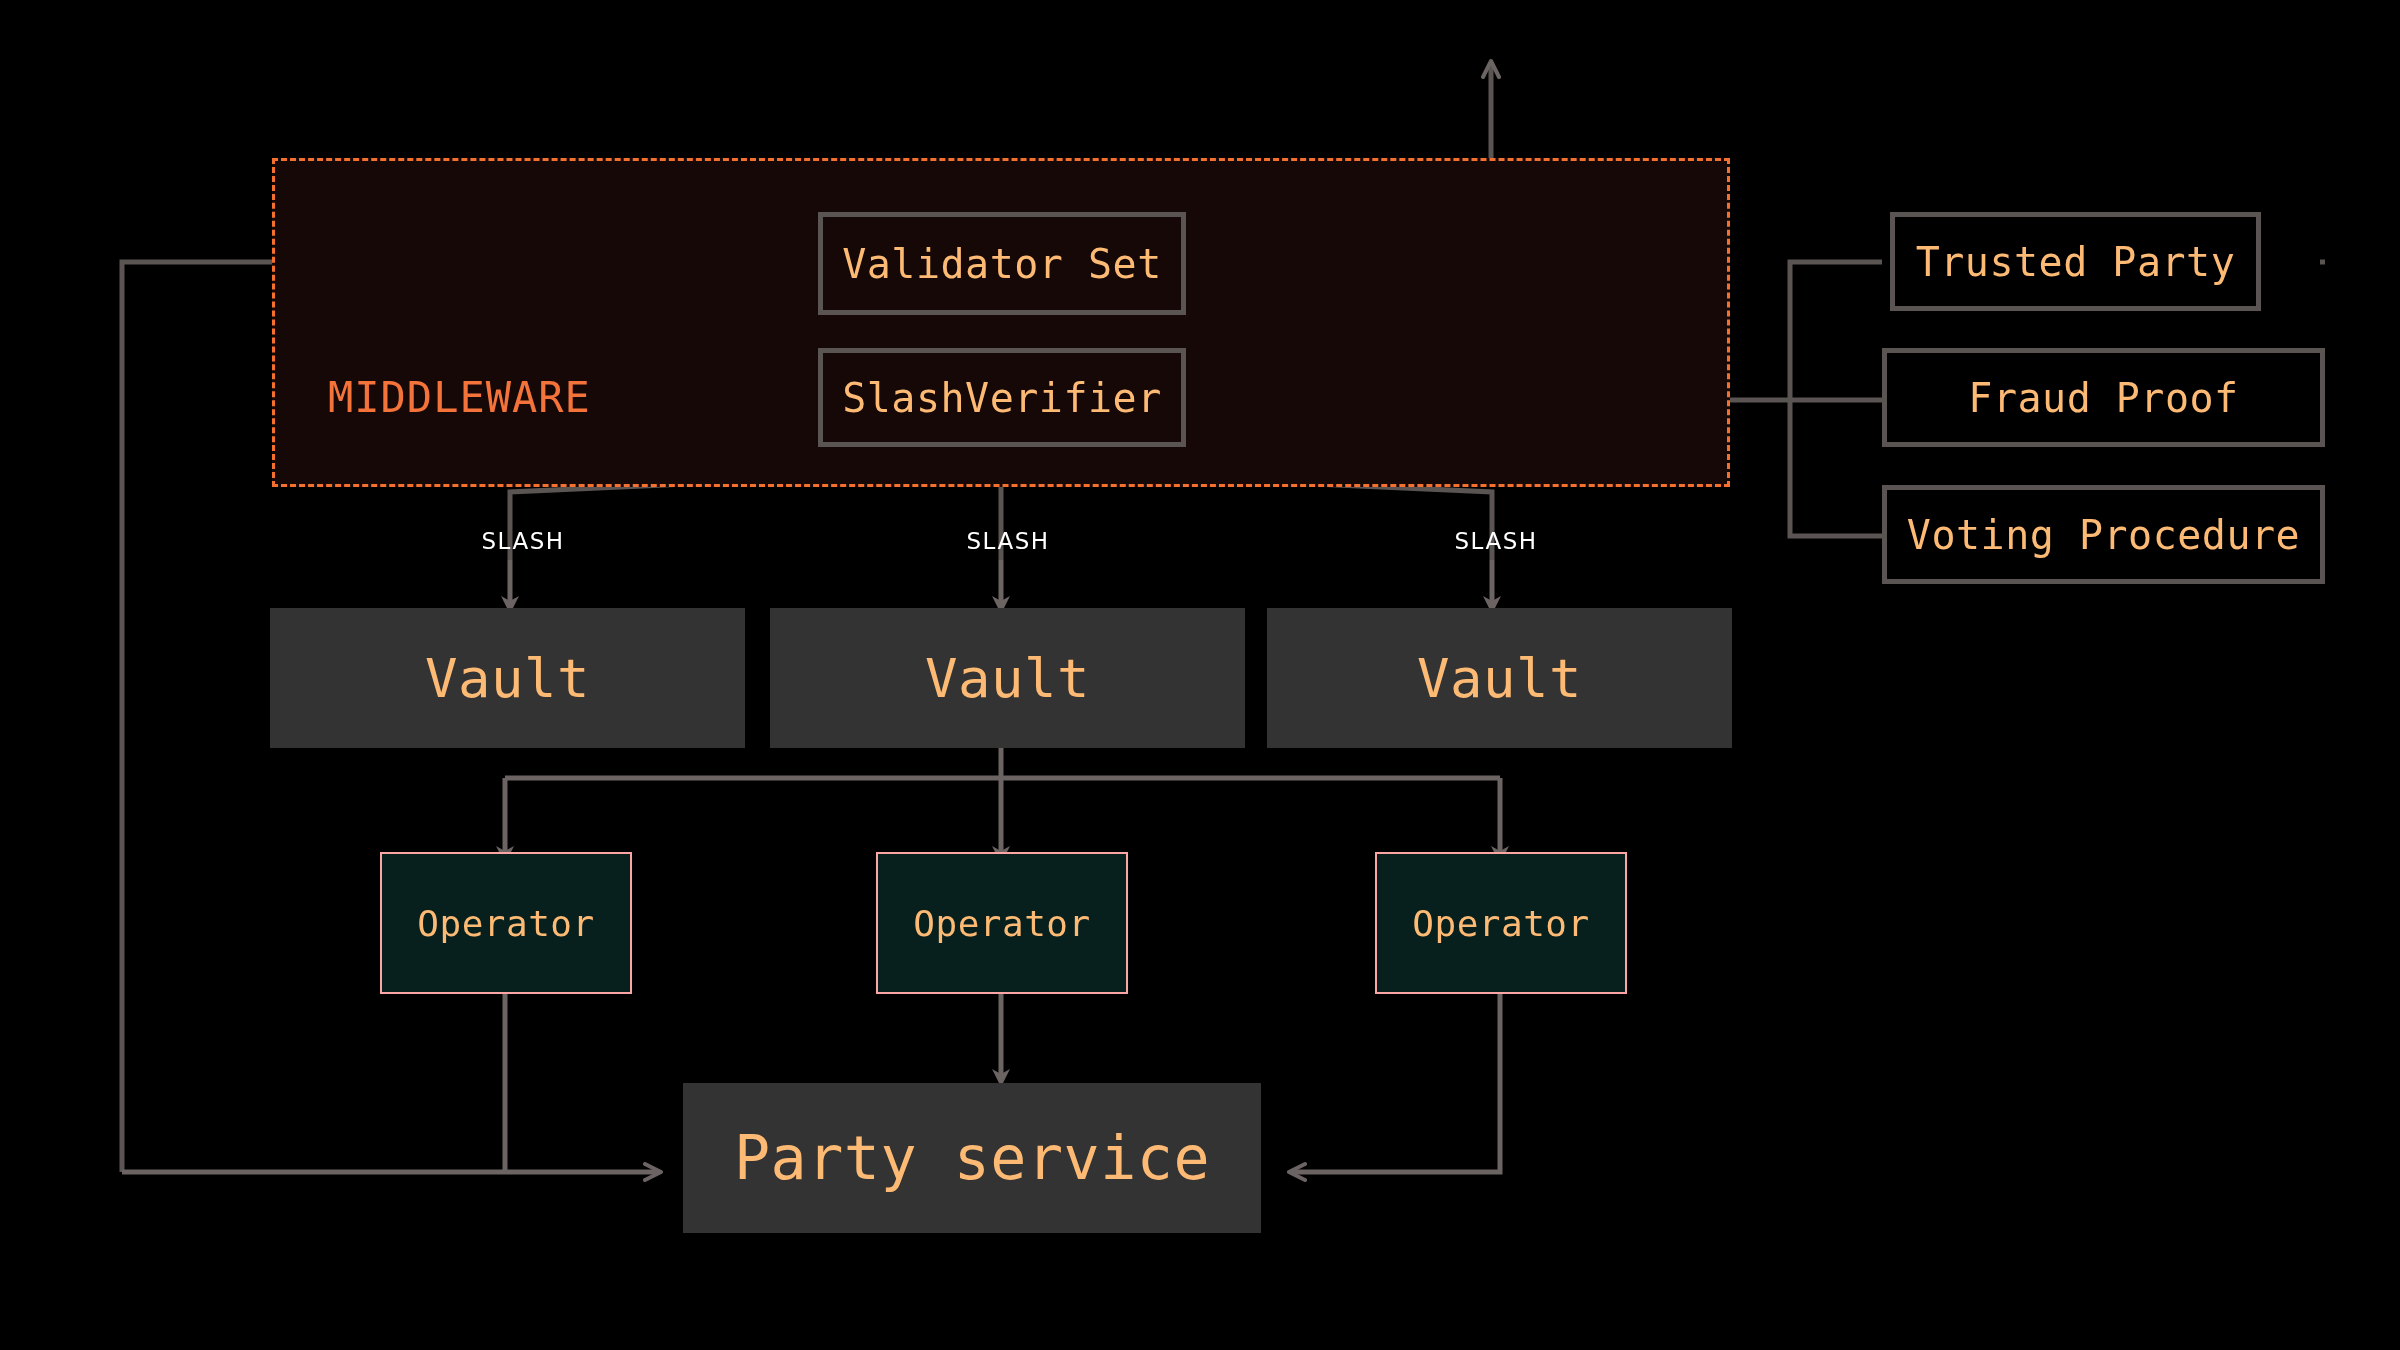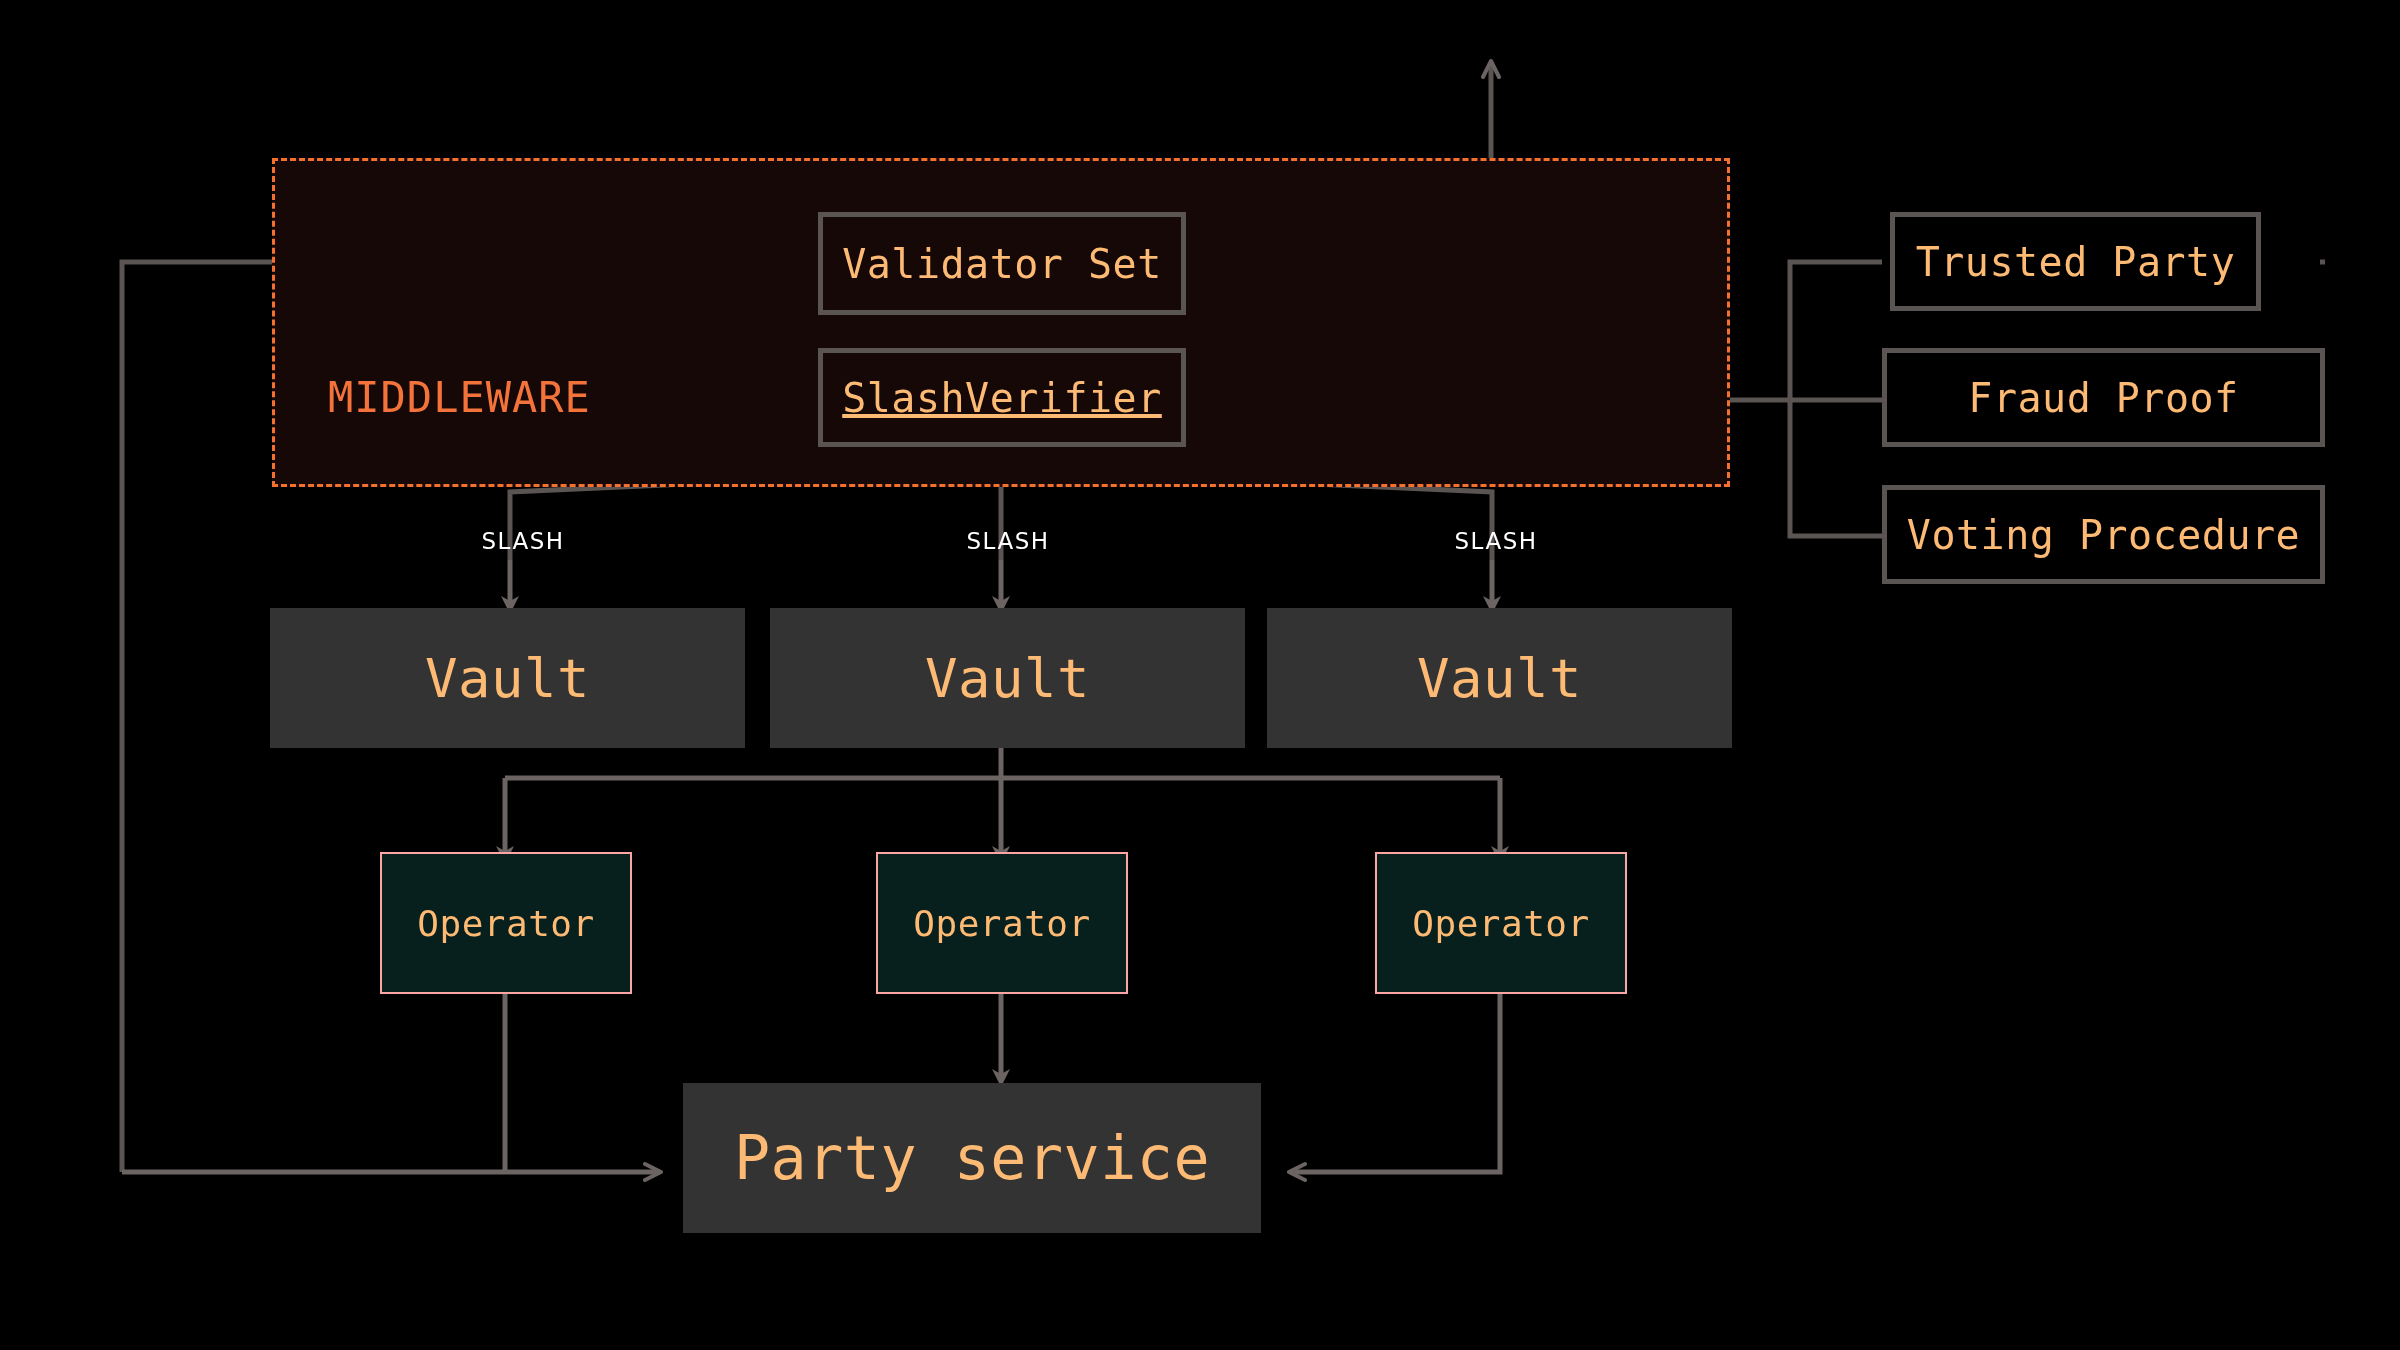"SlashVerifier" div.node { text-decoration: underline -> none }
